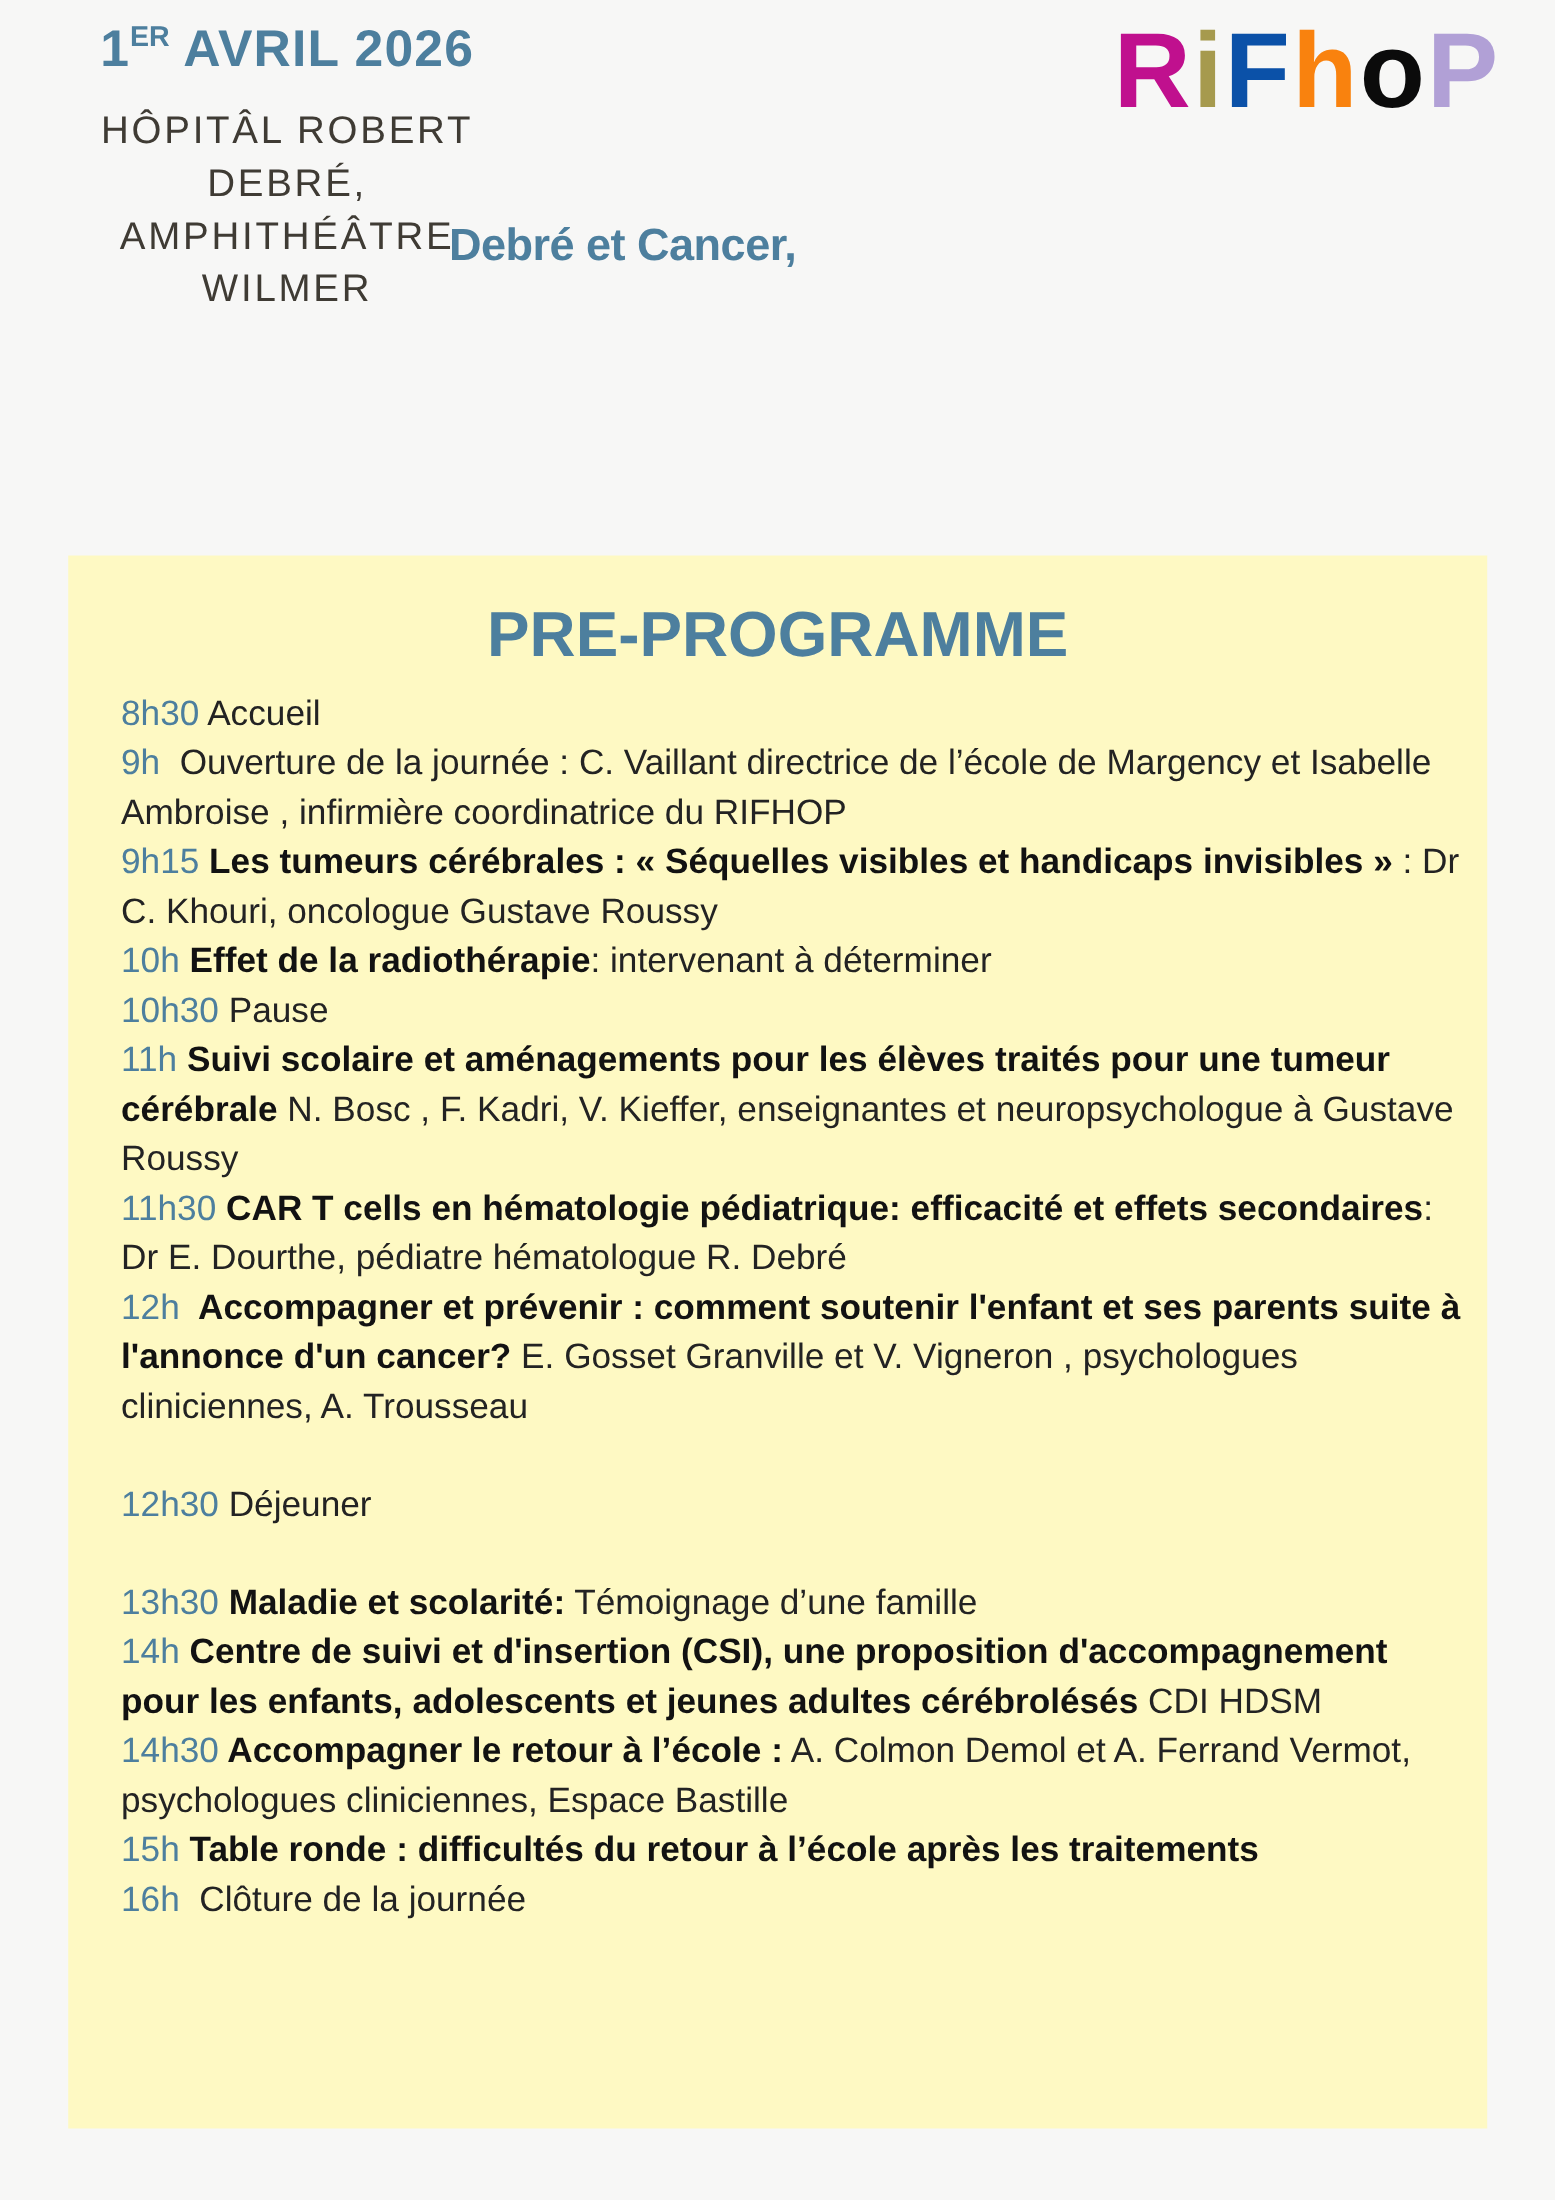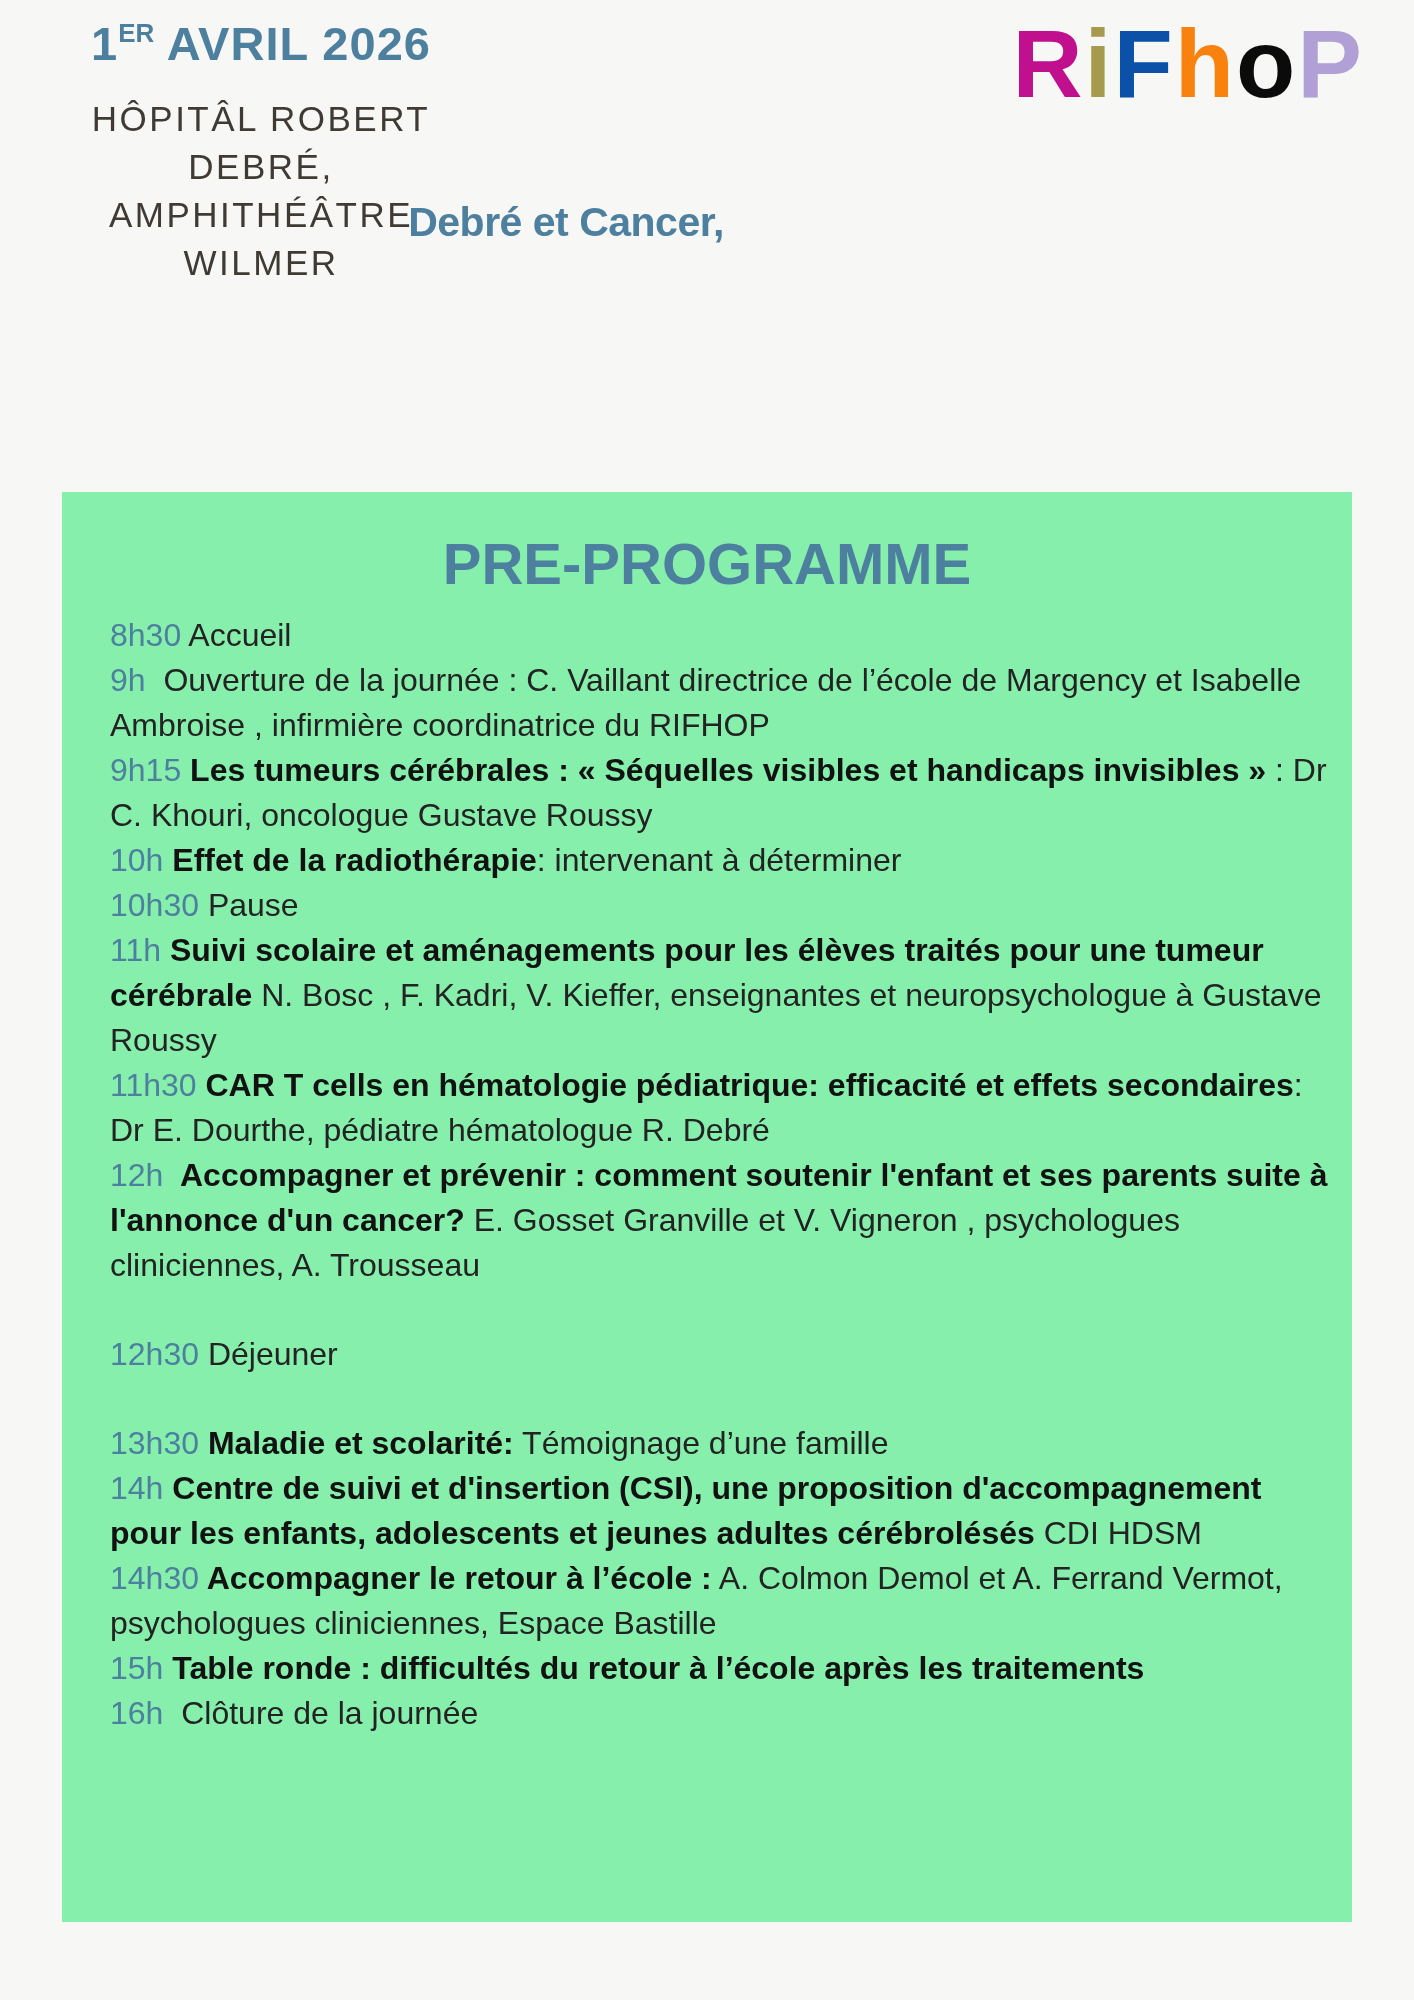"PRE-PROGRAMME" .card { background: #86efac -> #fef9c3; top: 492px -> 505px }
